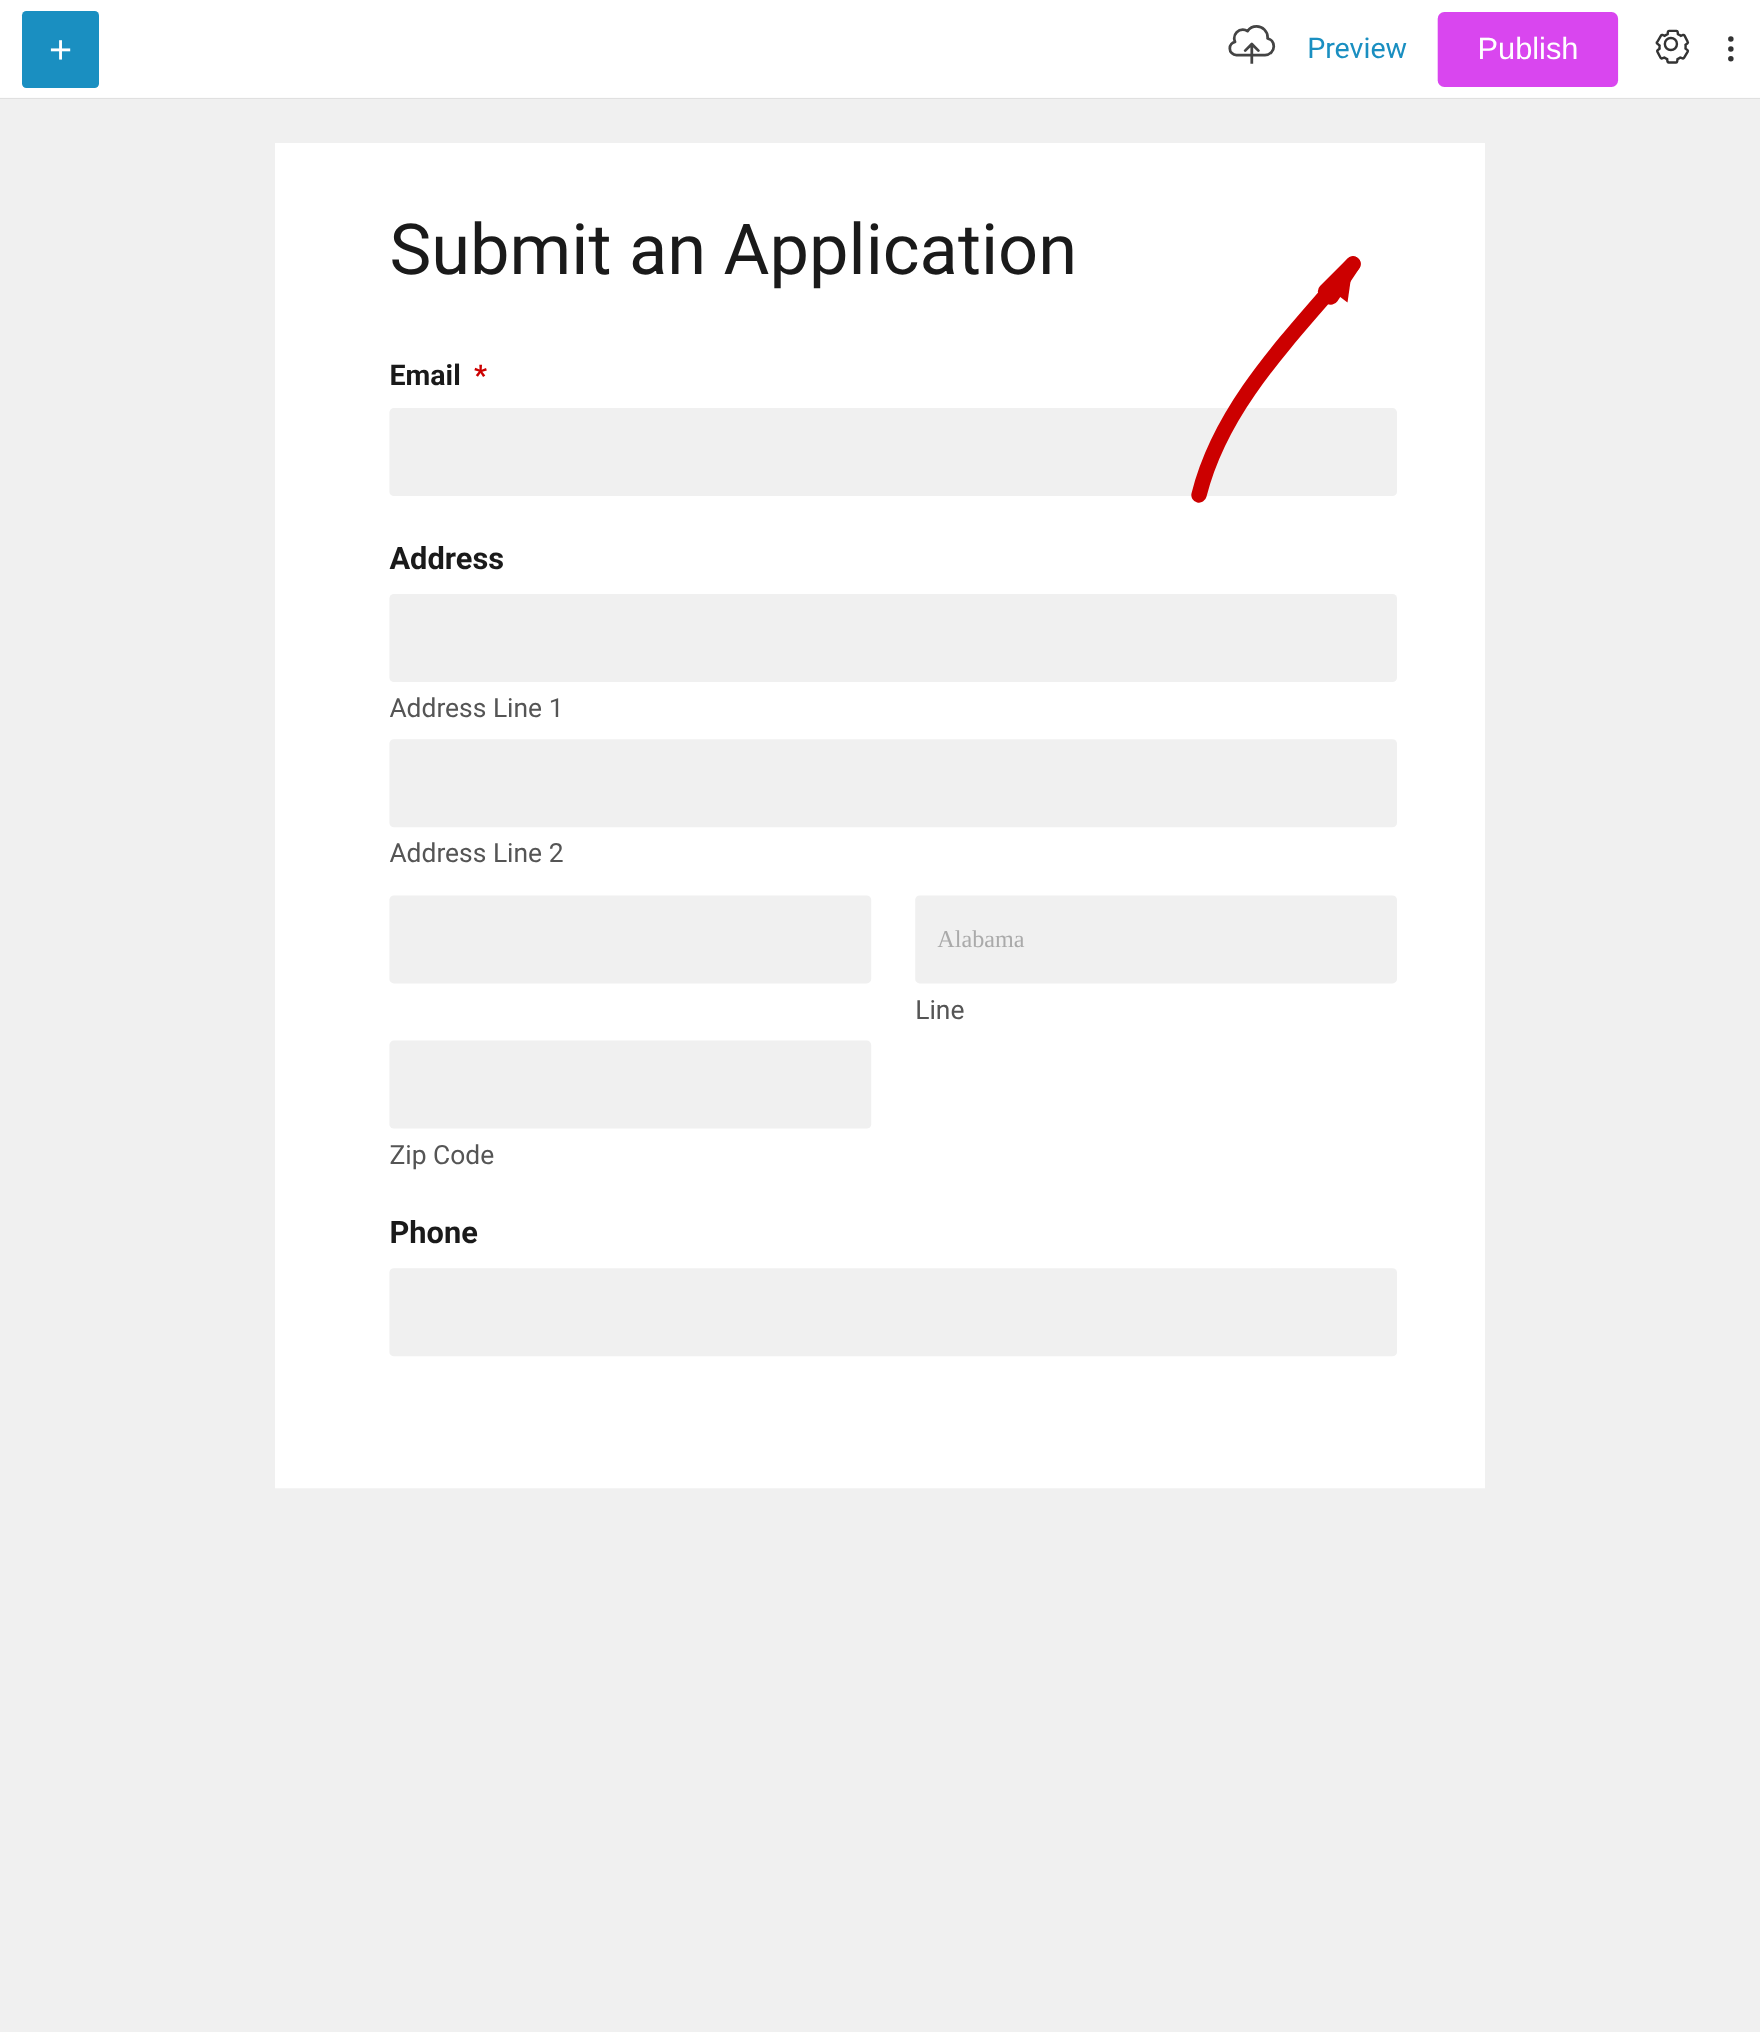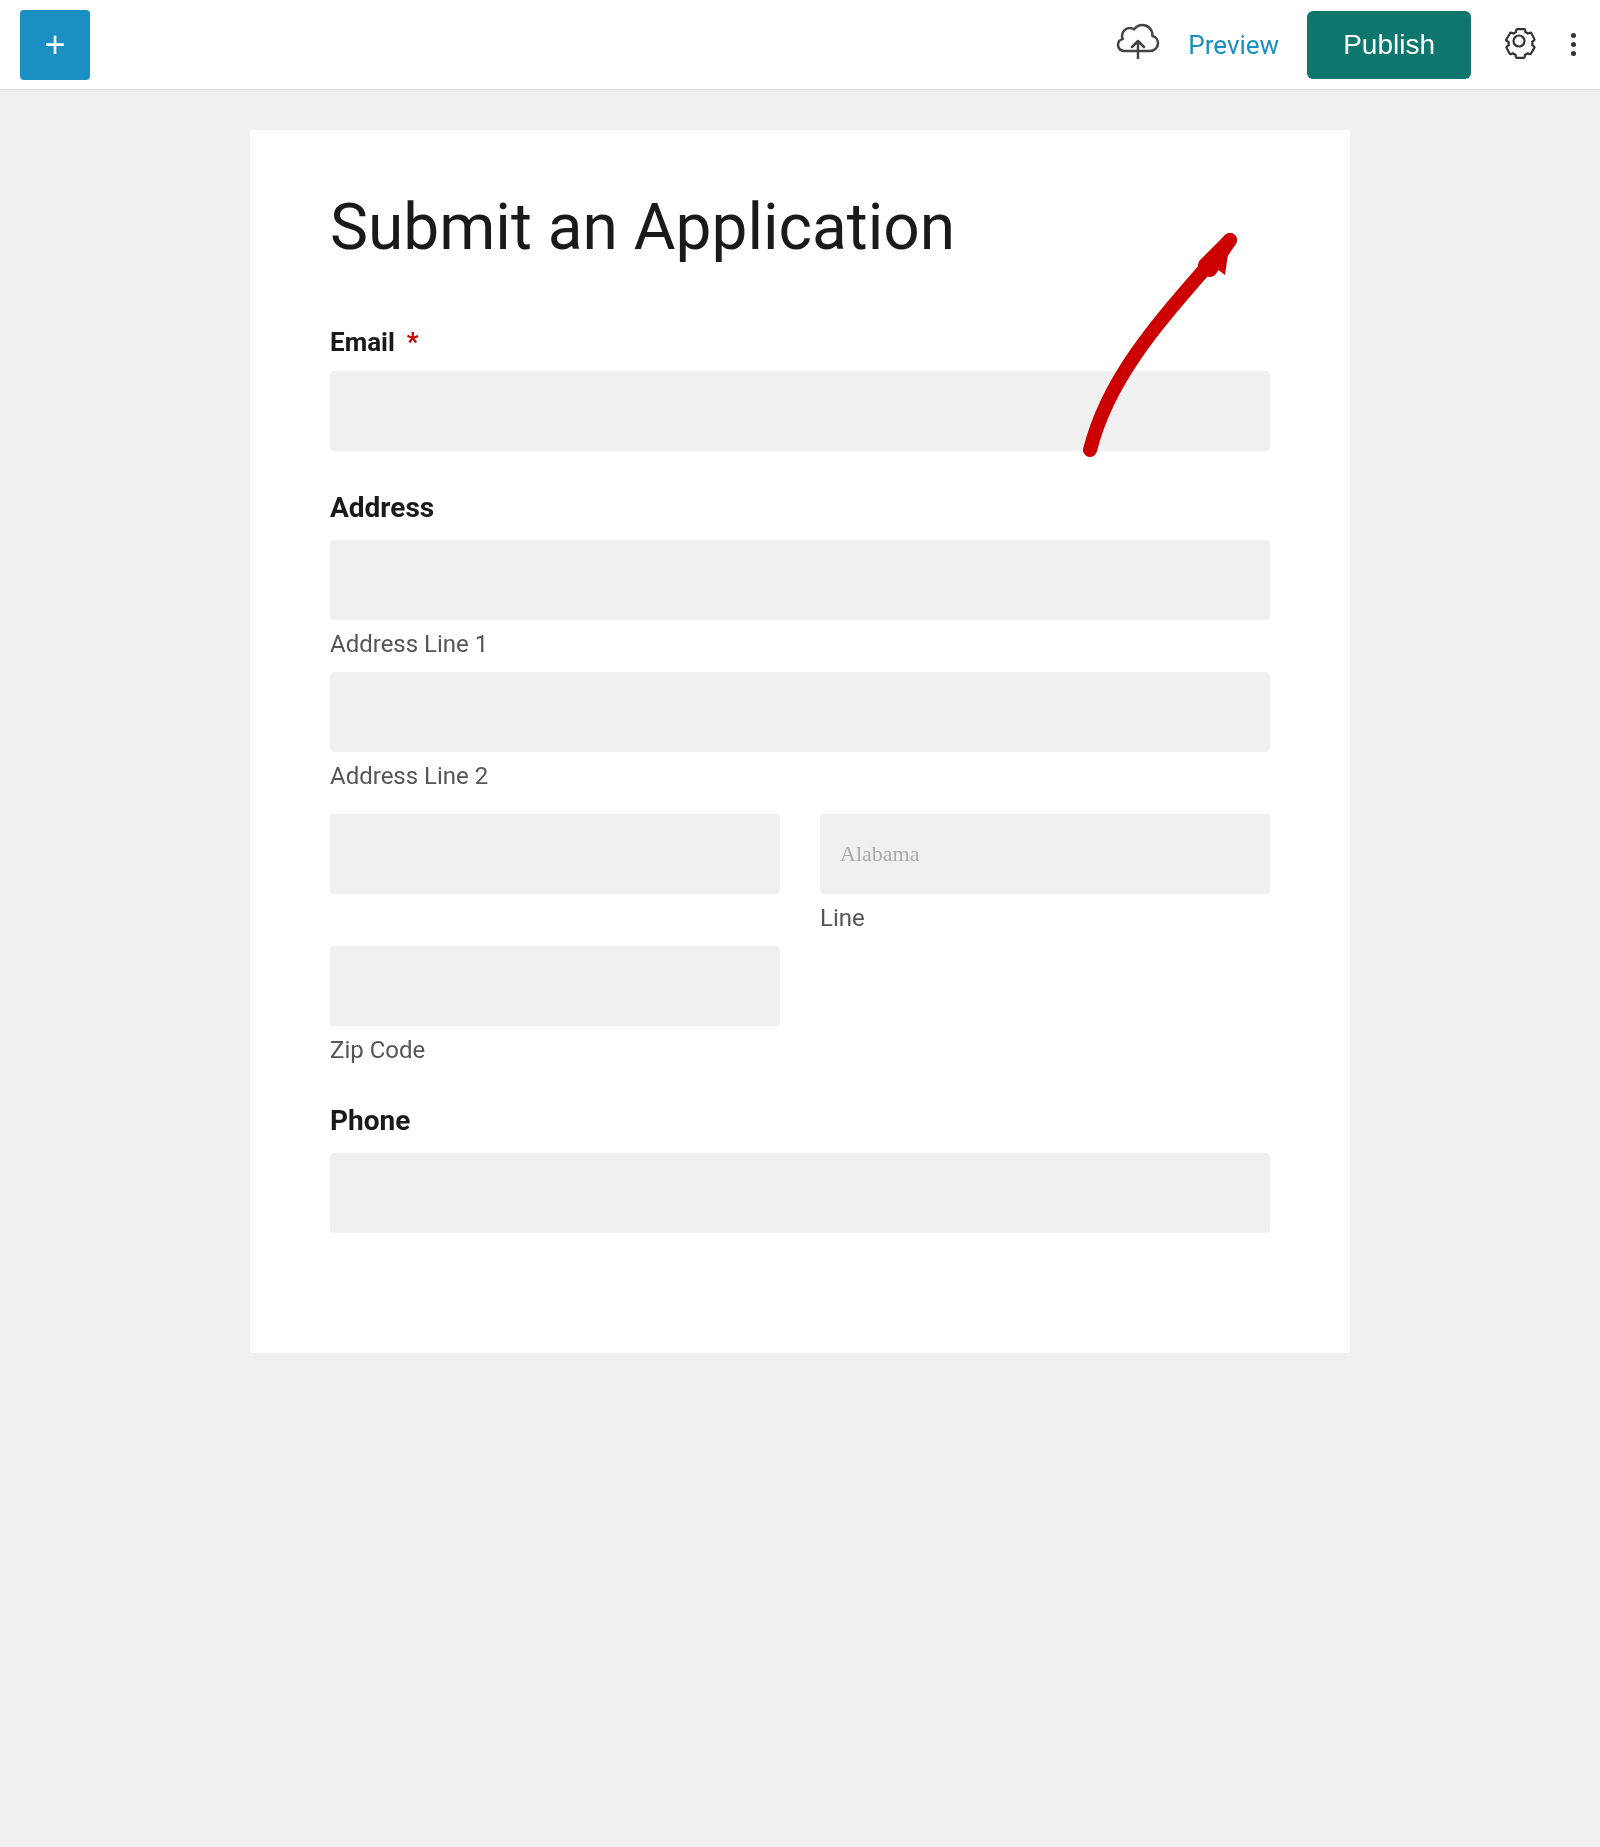"Publish" .publish-button { background: #0f766e -> #d946ef }
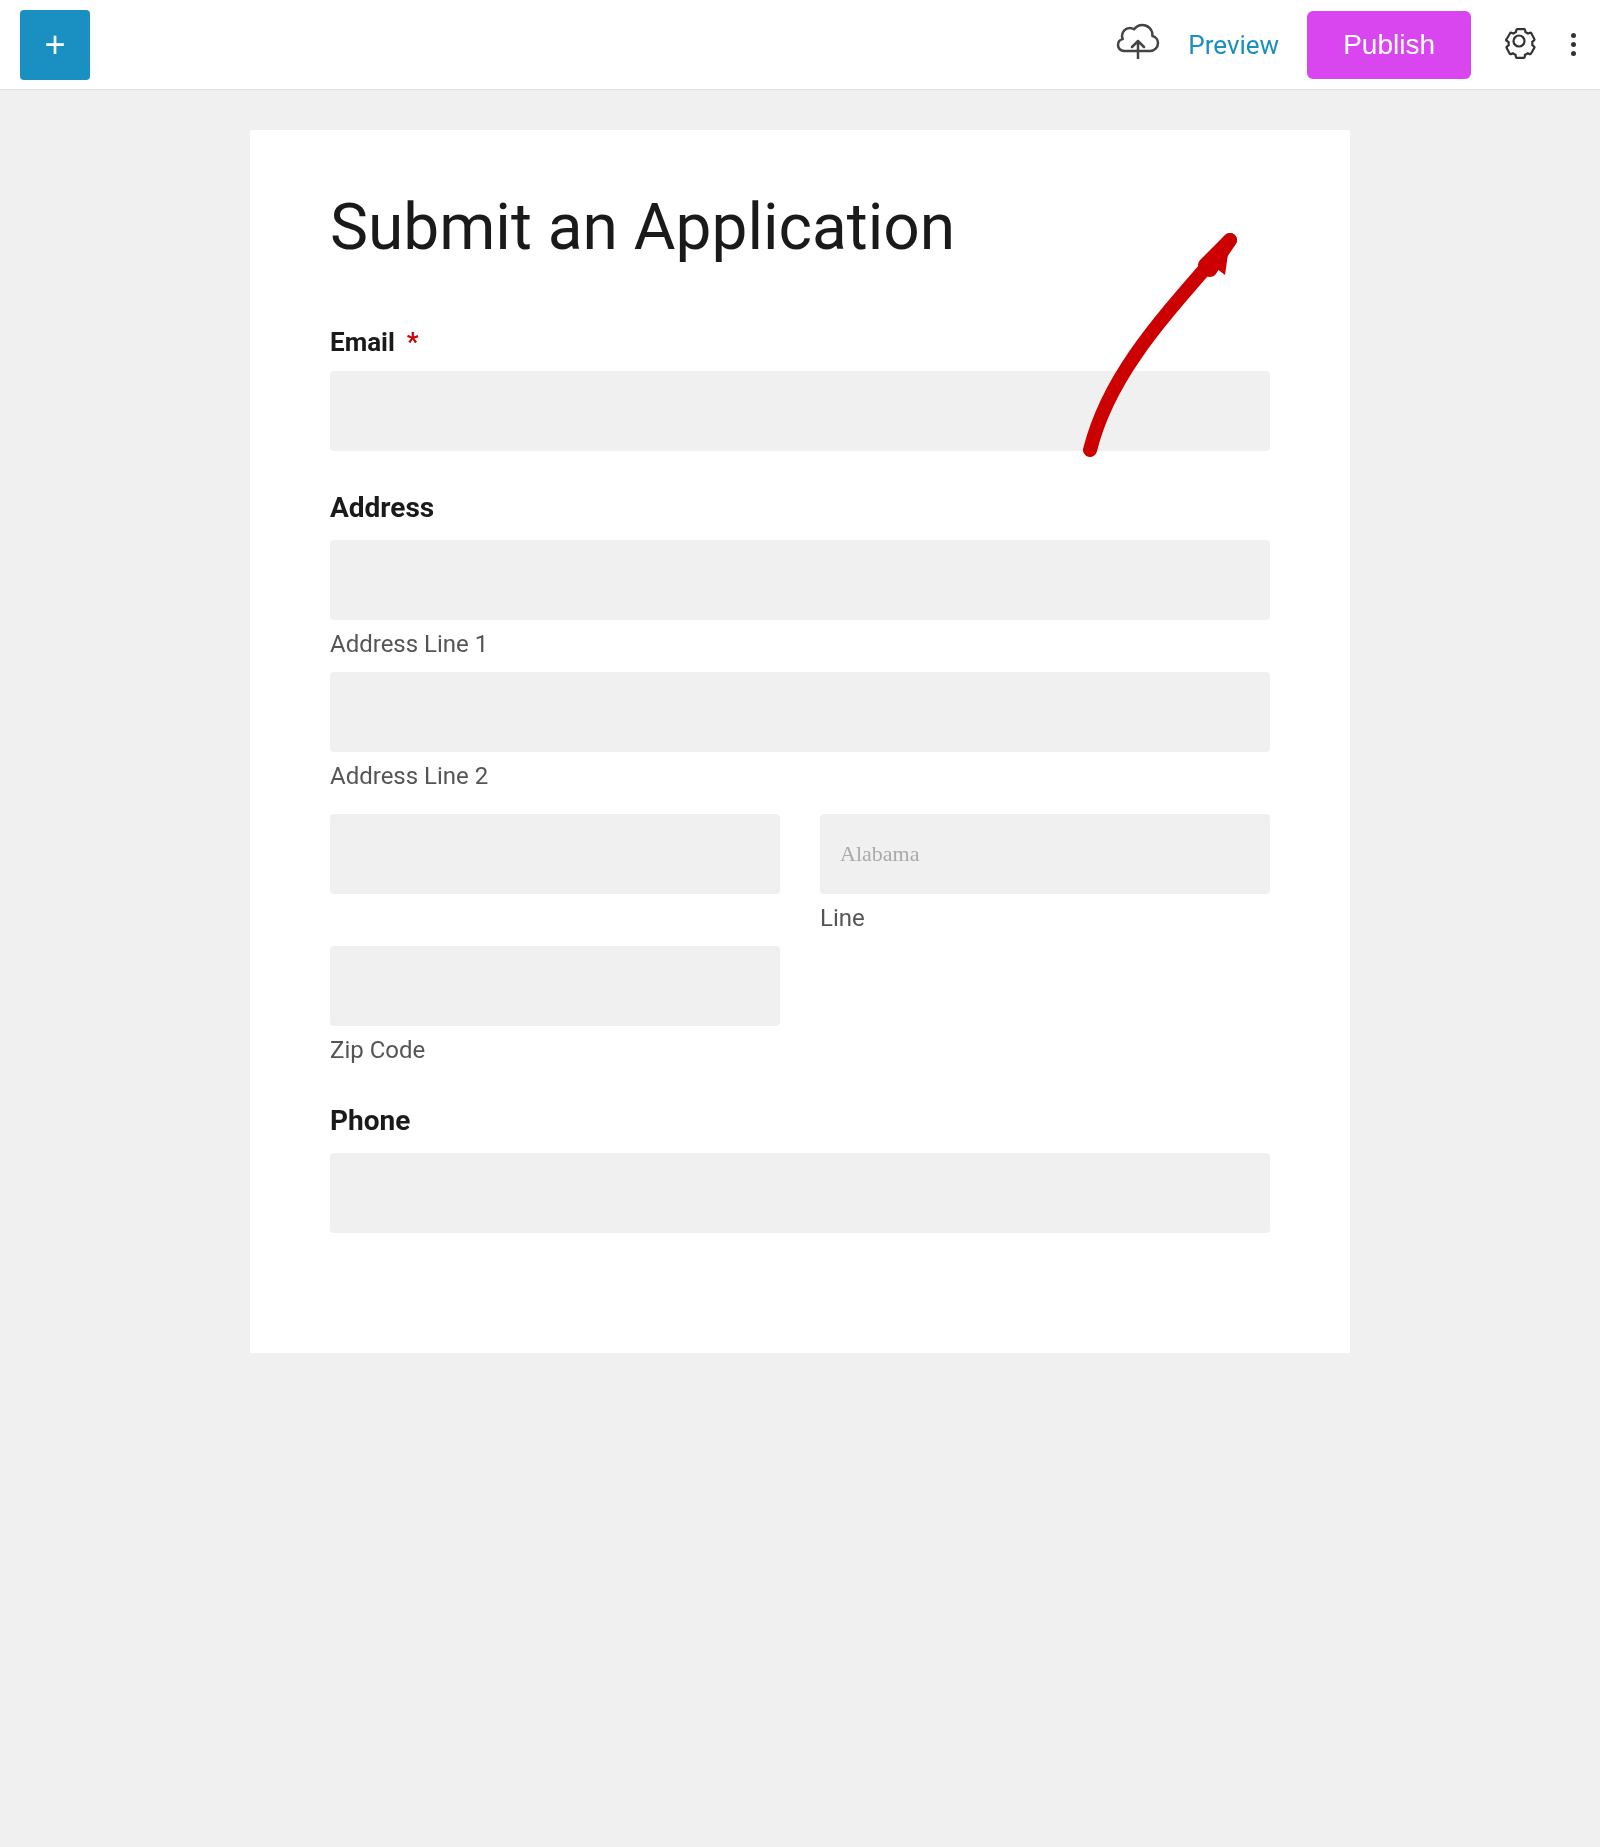"Submit an Application" .form-container { padding: 60px 80px 80px 80px -> 60px 80px 80px 104px }
